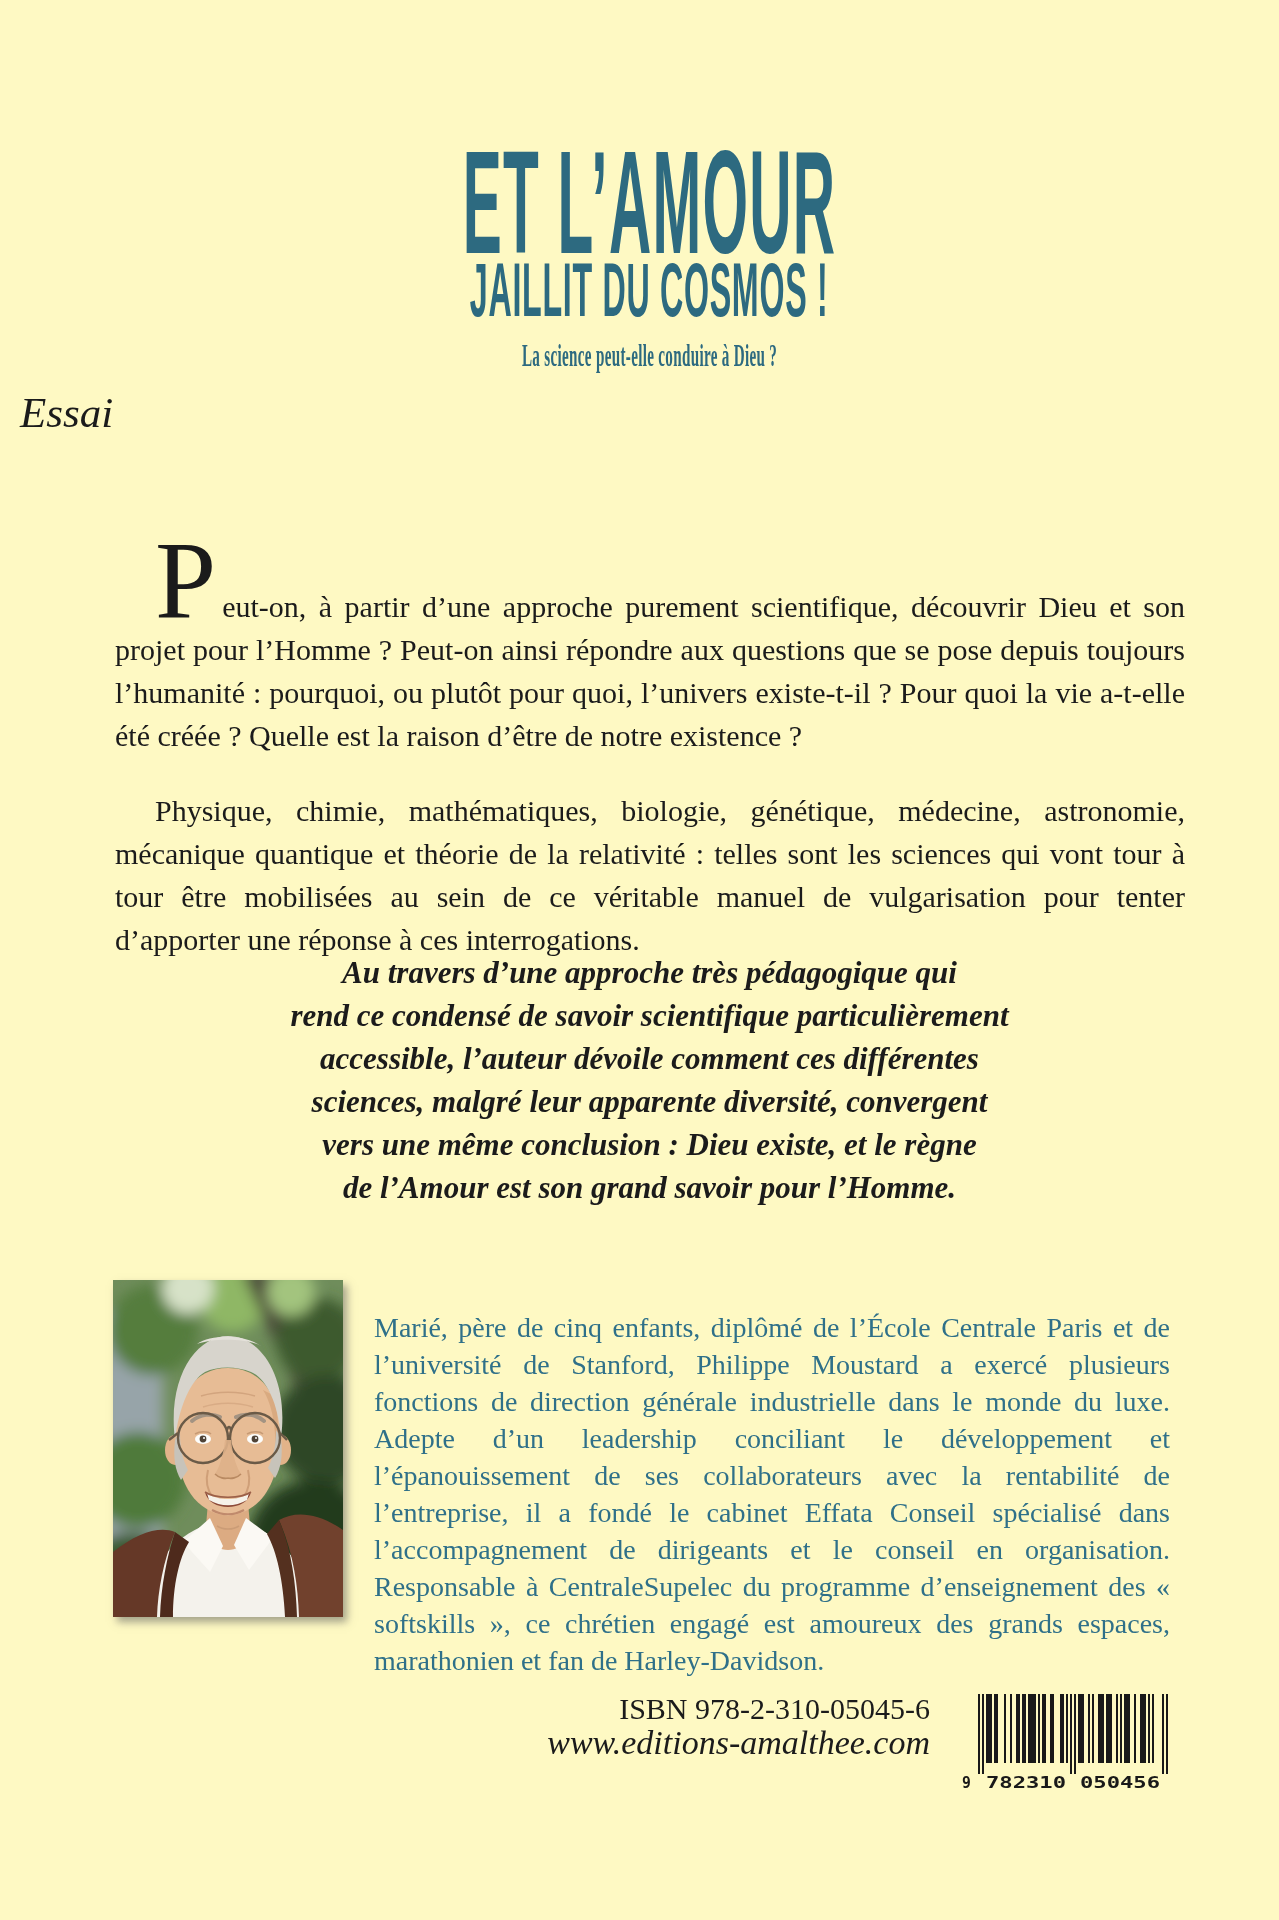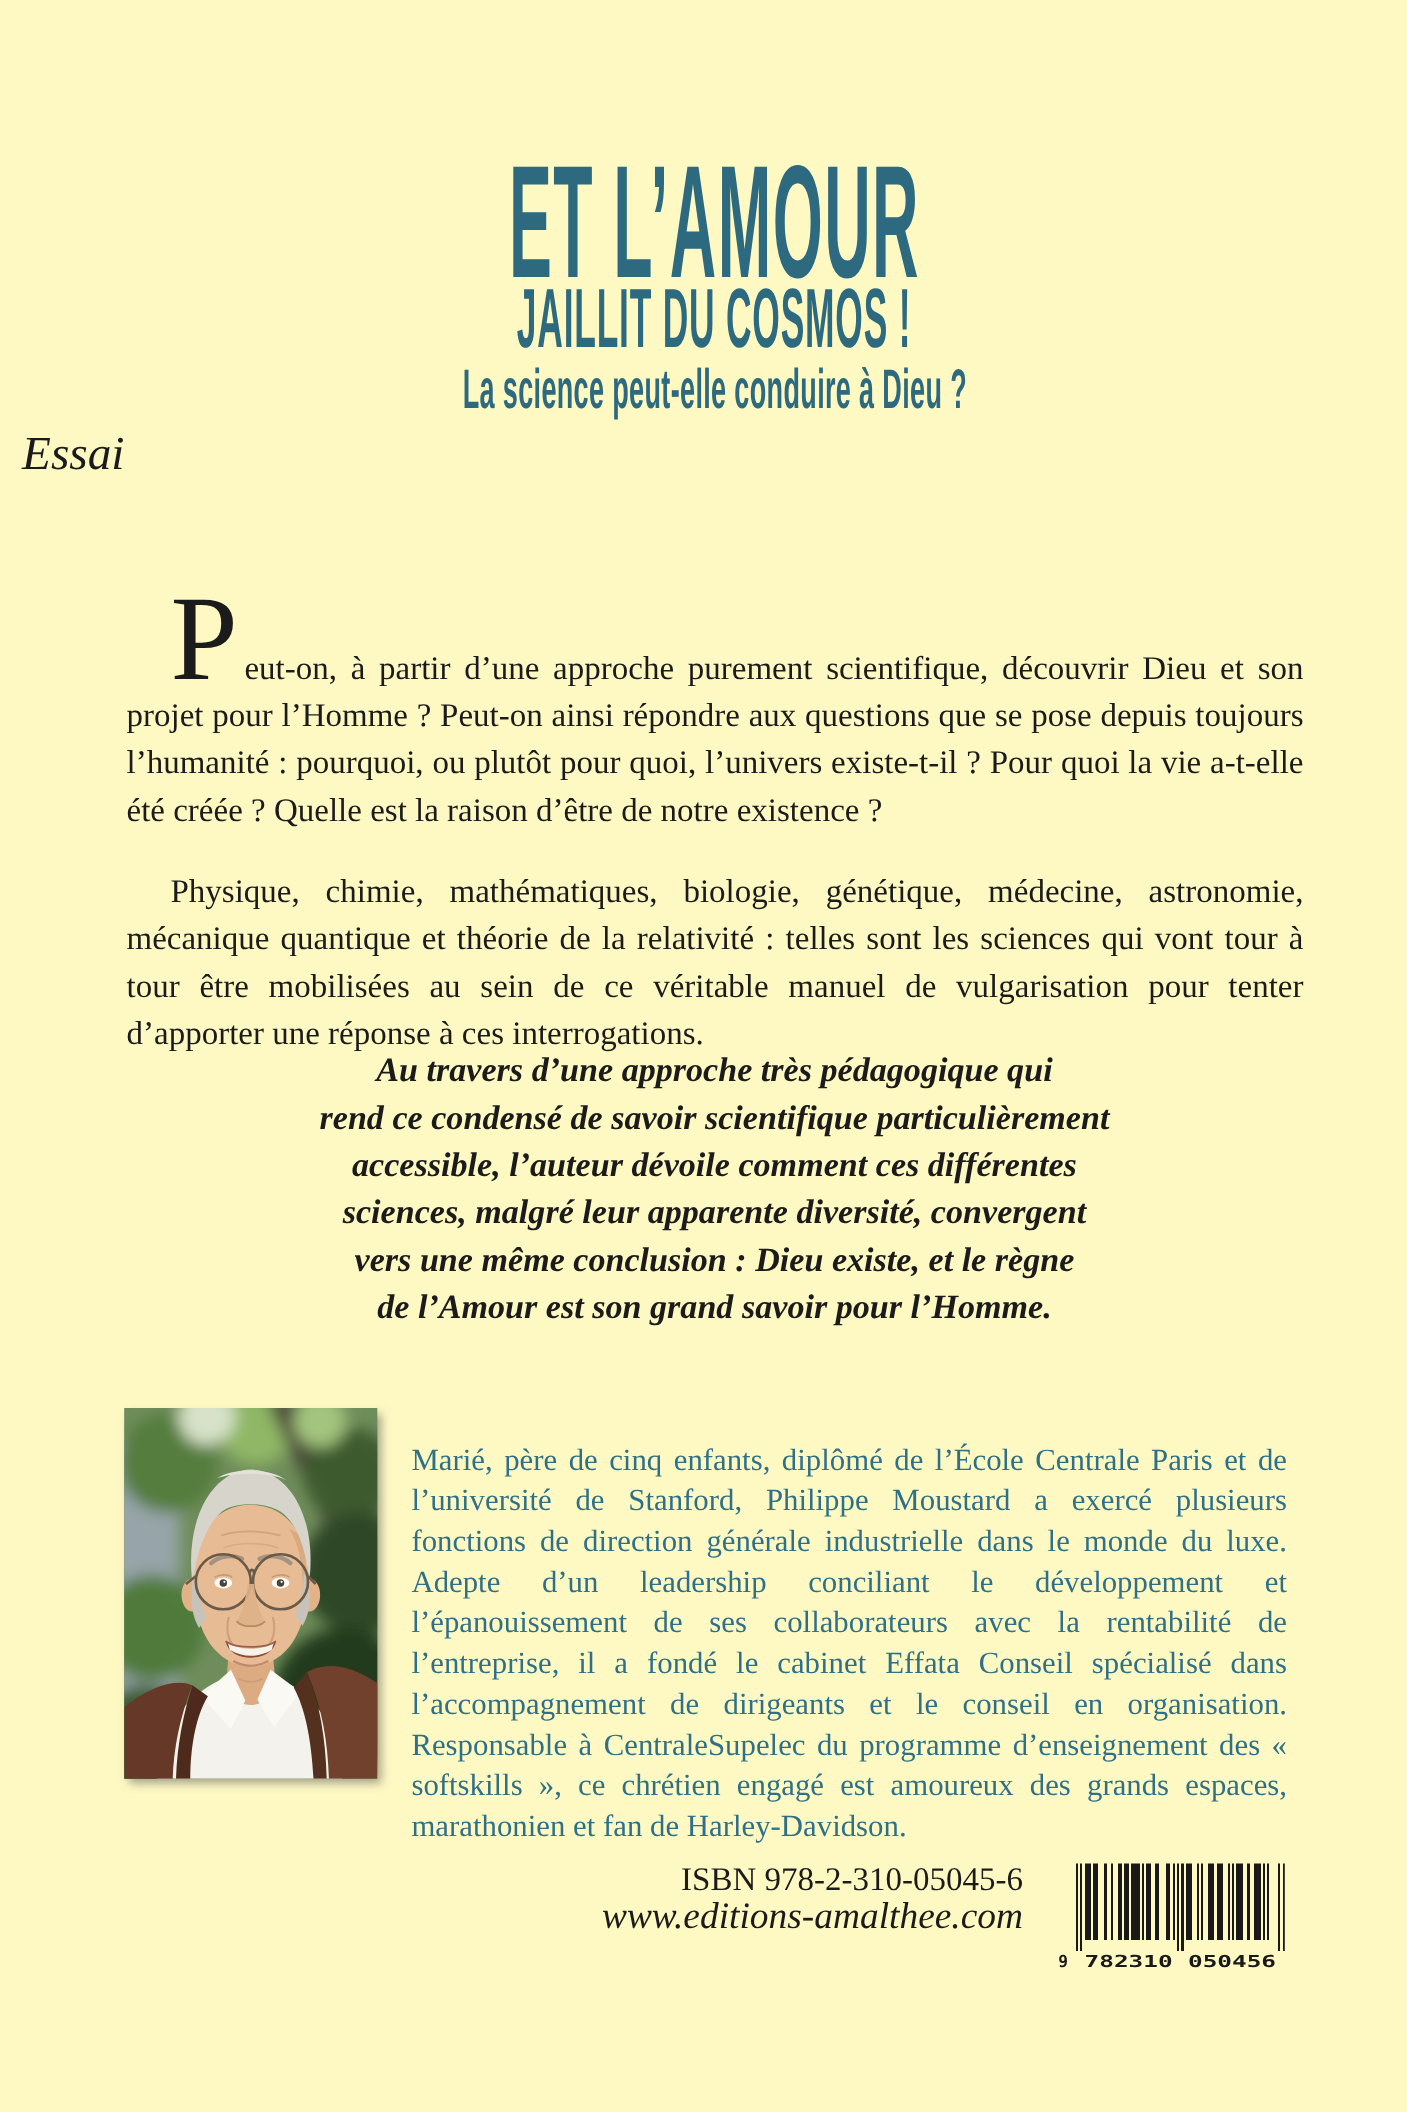"La science peut-elle conduire à" .t3 { font-family: none -> Liberation Serif, serif; font-size: 39px -> 24px }
